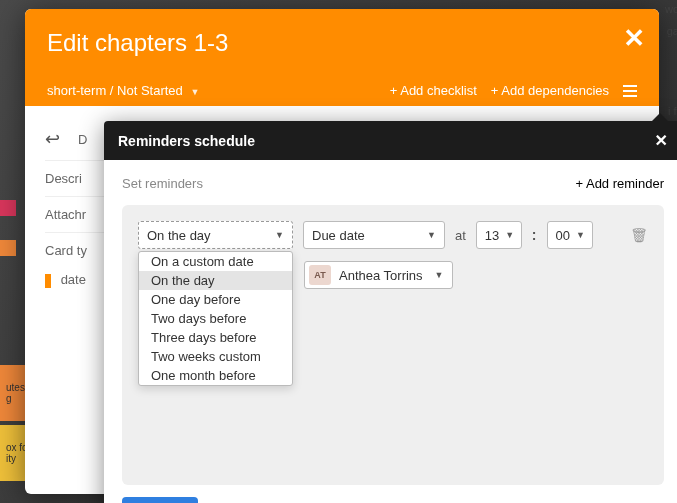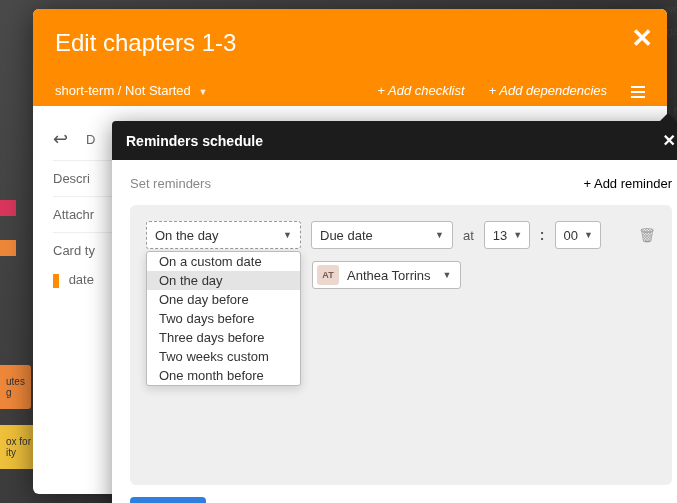"Edit chapters 1-3" .modal { margin-left: 8px -> none }
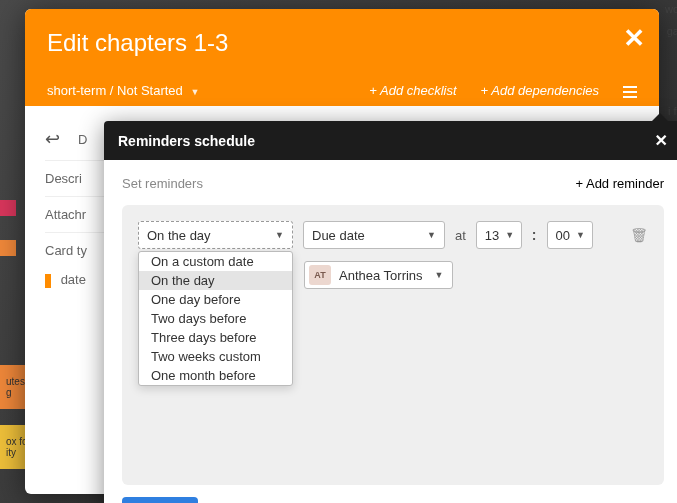"+ Add checklist" .sub-actions { align-items: flex-end -> center; font-style: italic -> none; gap: 24px -> 14px }
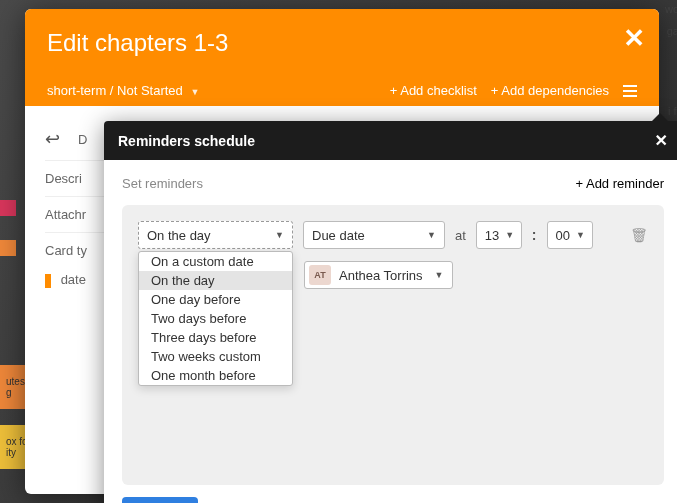"utes" .bg-tag { padding: 11px 6px -> 17px 6px }
